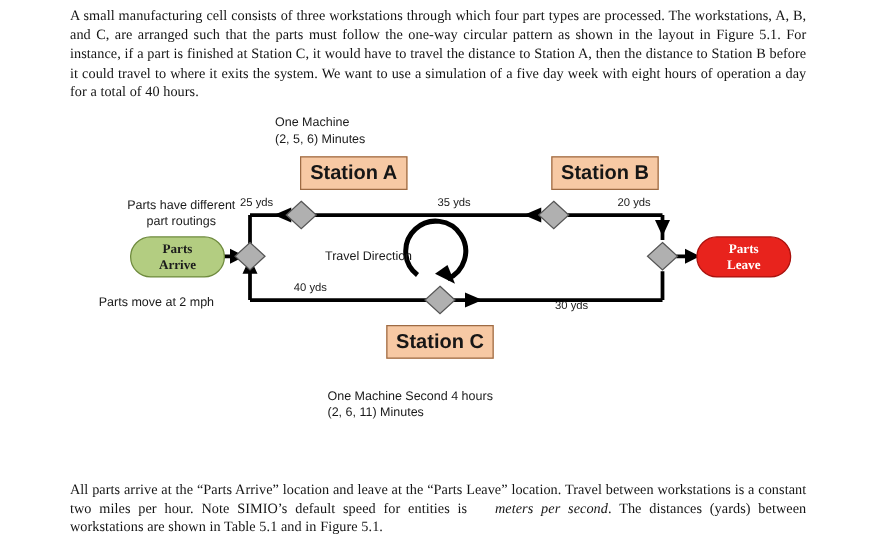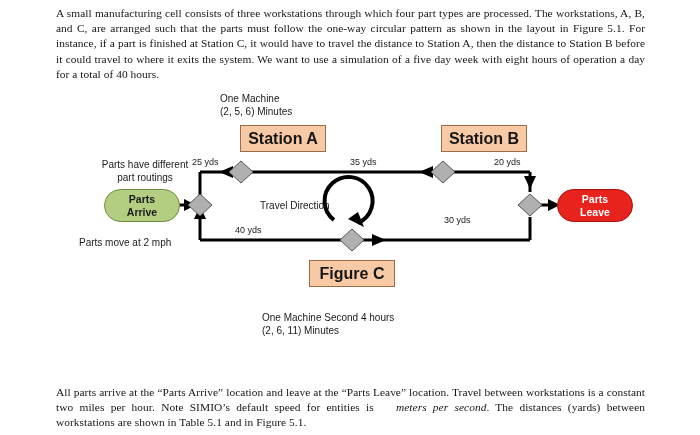"Parts" .pill { font-family: Liberation Sans, sans-serif -> Liberation Serif, serif }
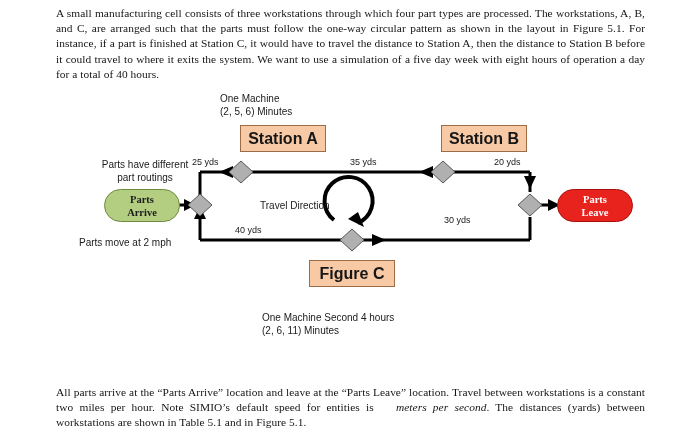"30 yds" div.dist-label { top: 127px -> 151px }
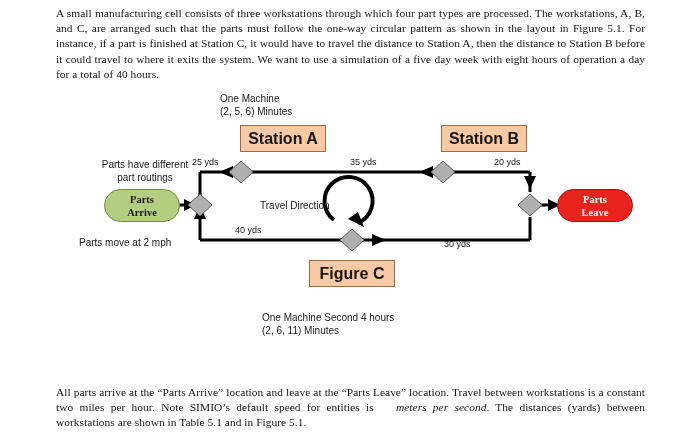"Figure C" div.station-box { text: Figure -> Station }
